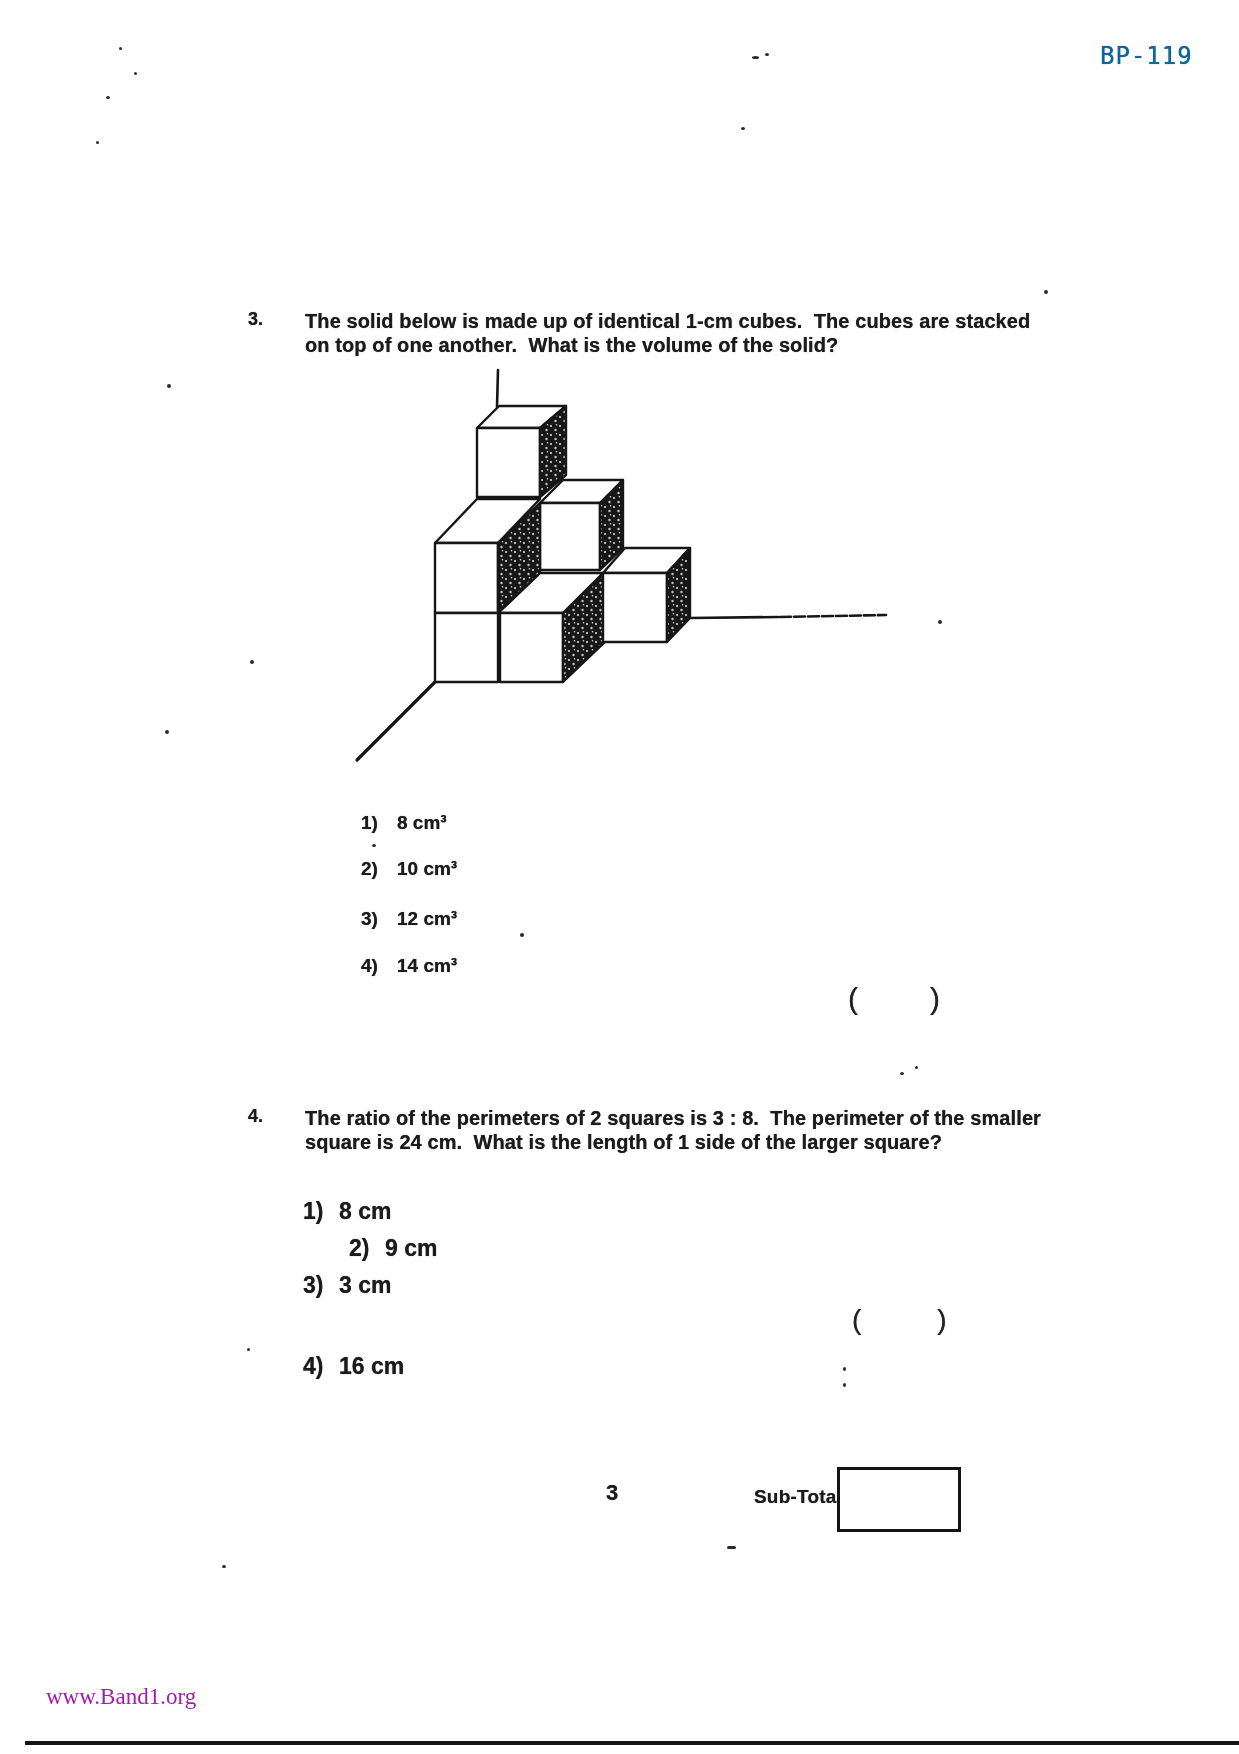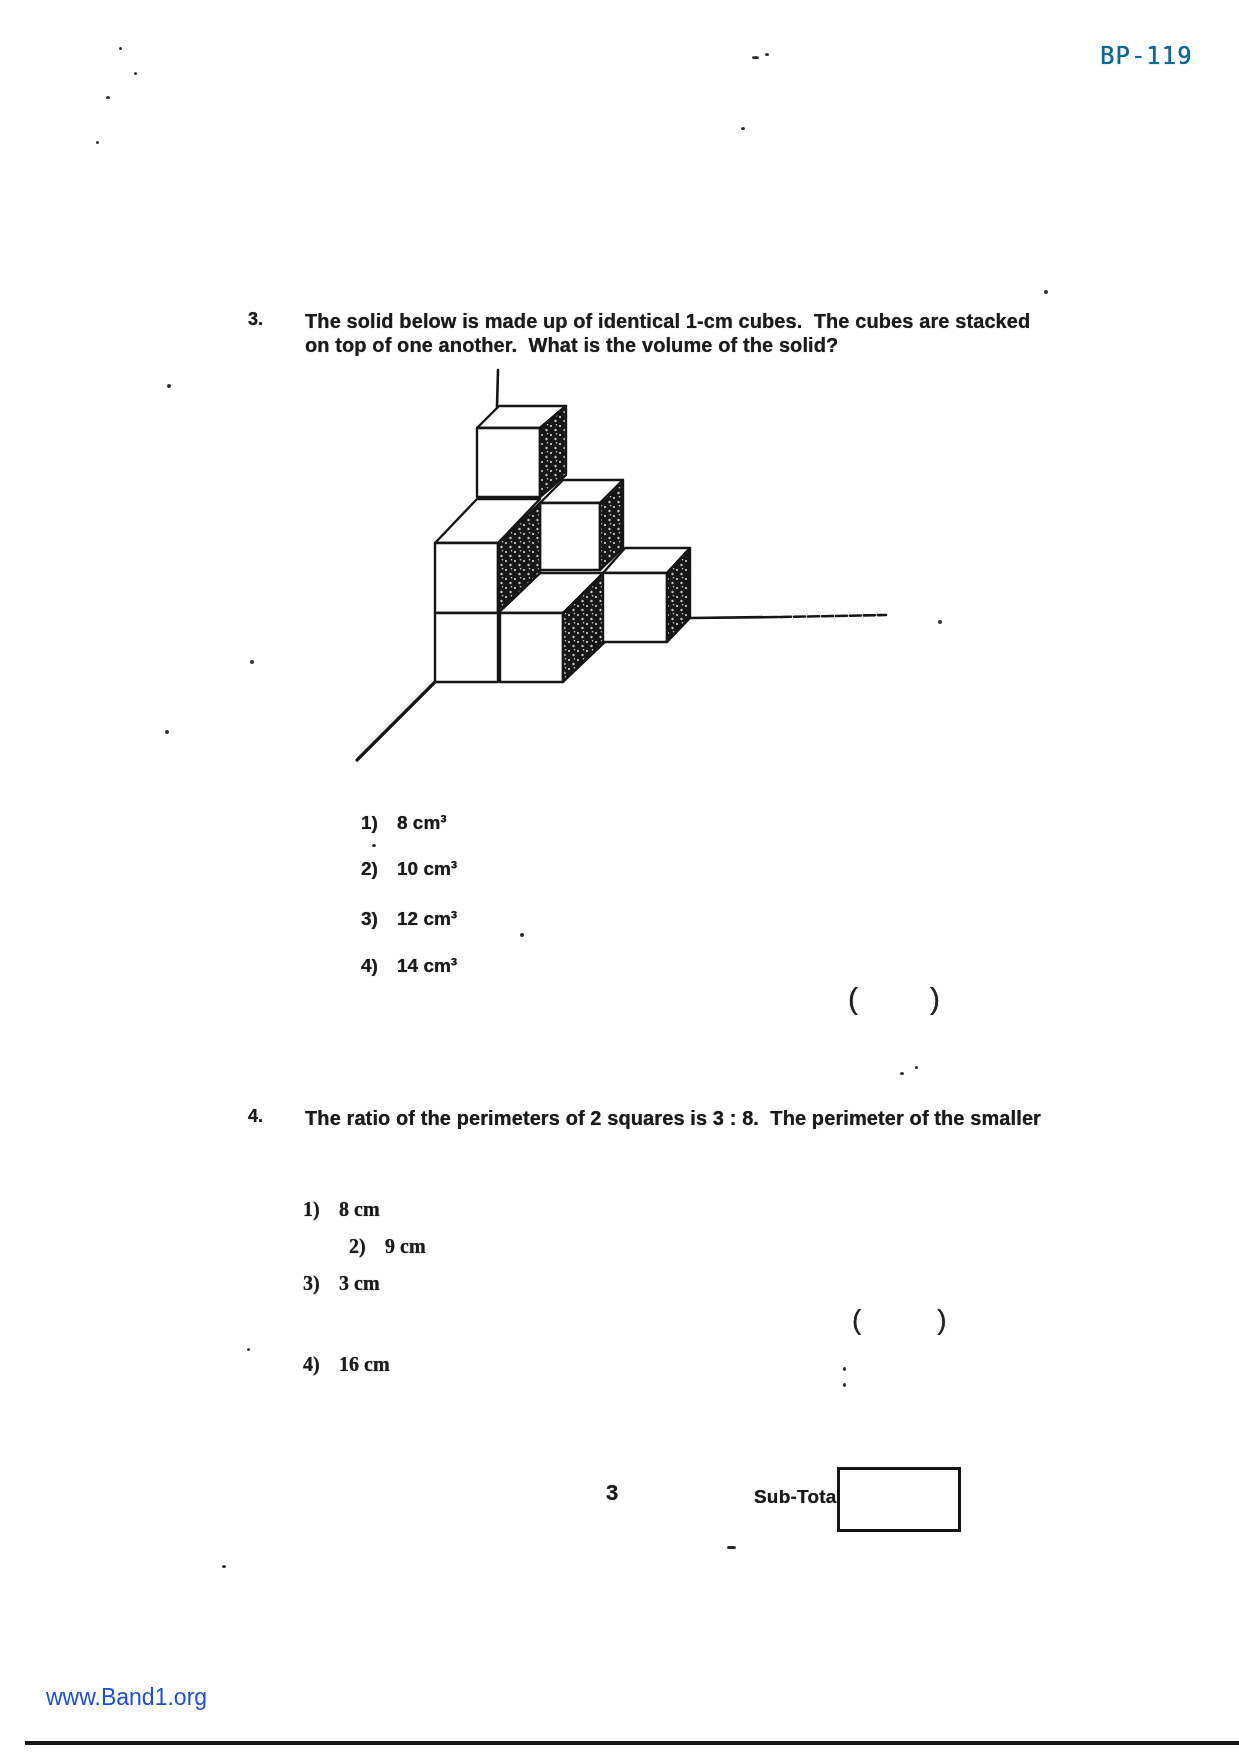"square is 24 cm. What" div.q-line { html: none -> <div>square is 24 cm. What is the length of 1 side of the larger square?</div> }
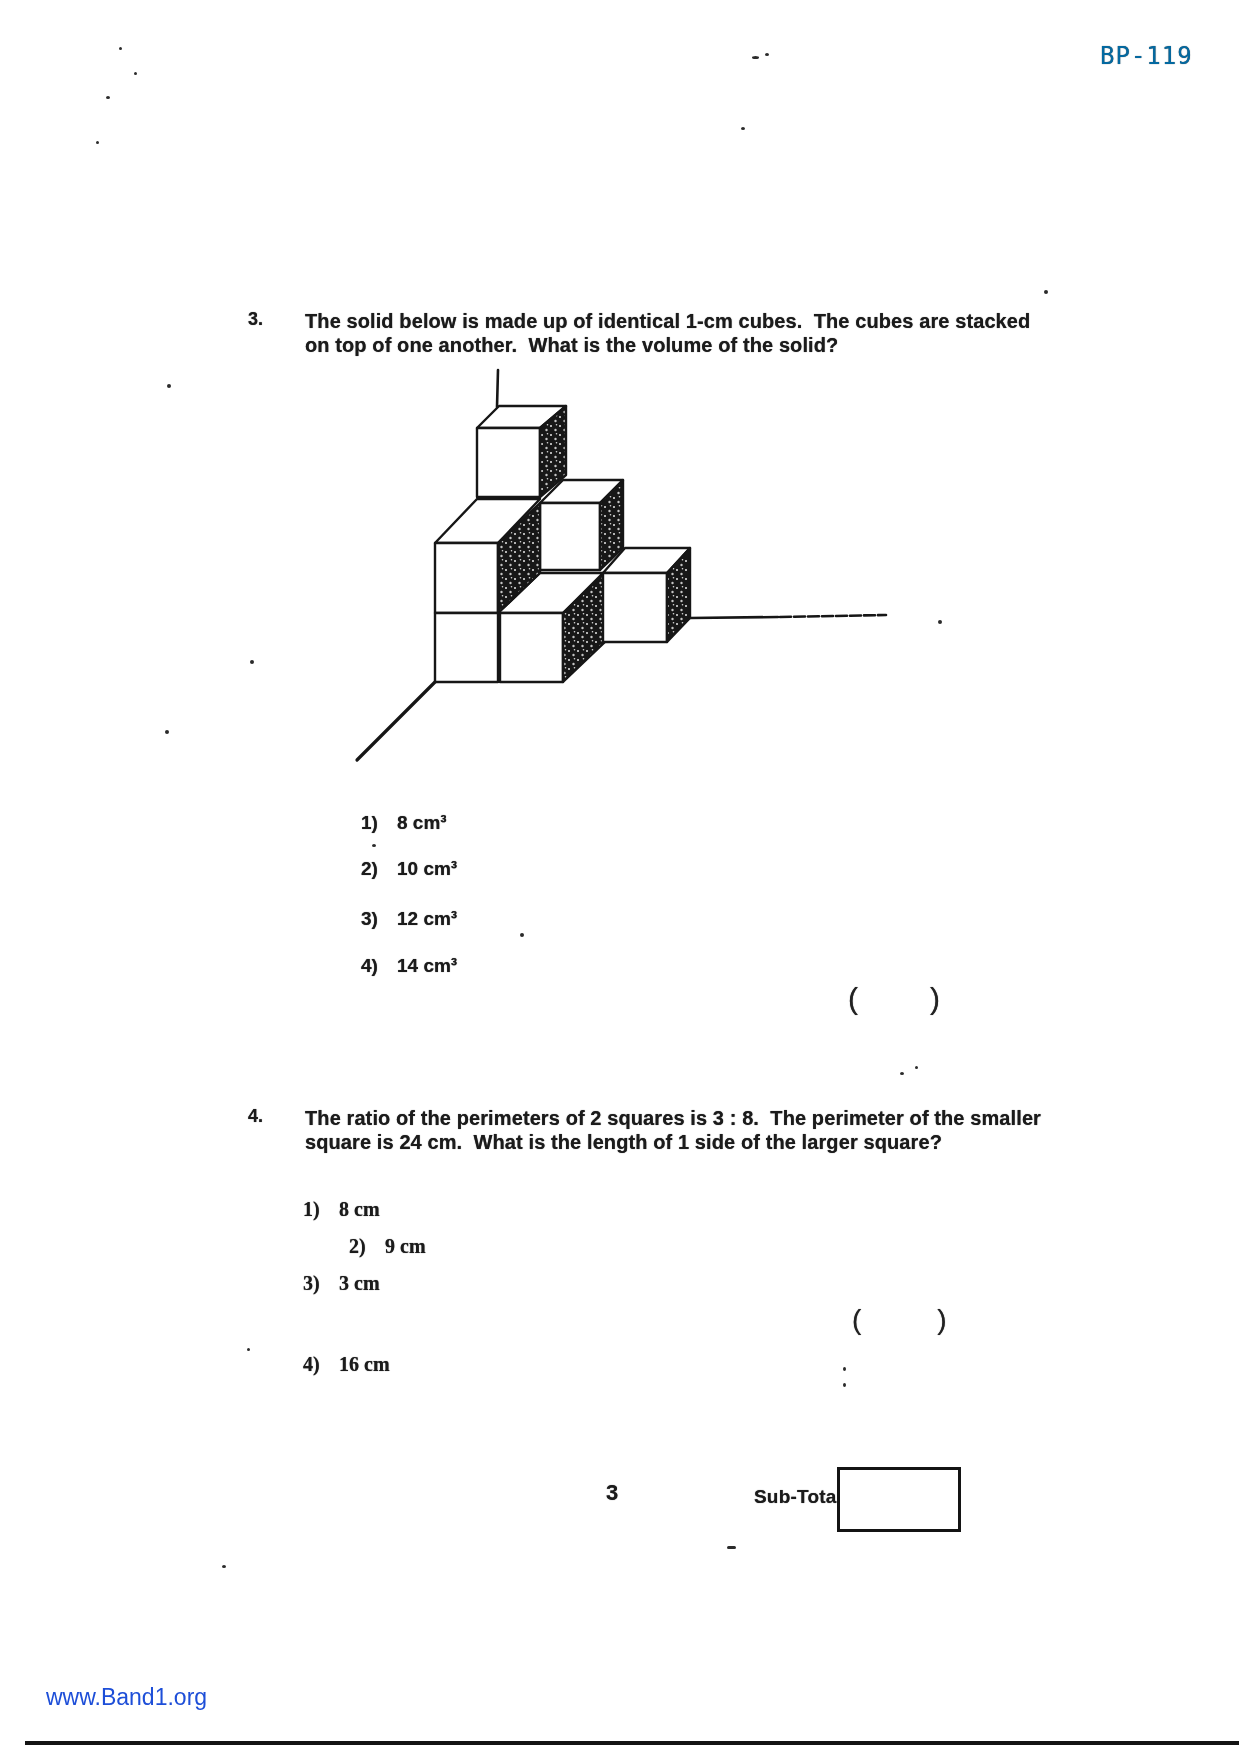"1) 8 cm" .q4-opts .opt-row { font-family: Liberation Serif, serif -> none; font-size: 20px -> 23px }
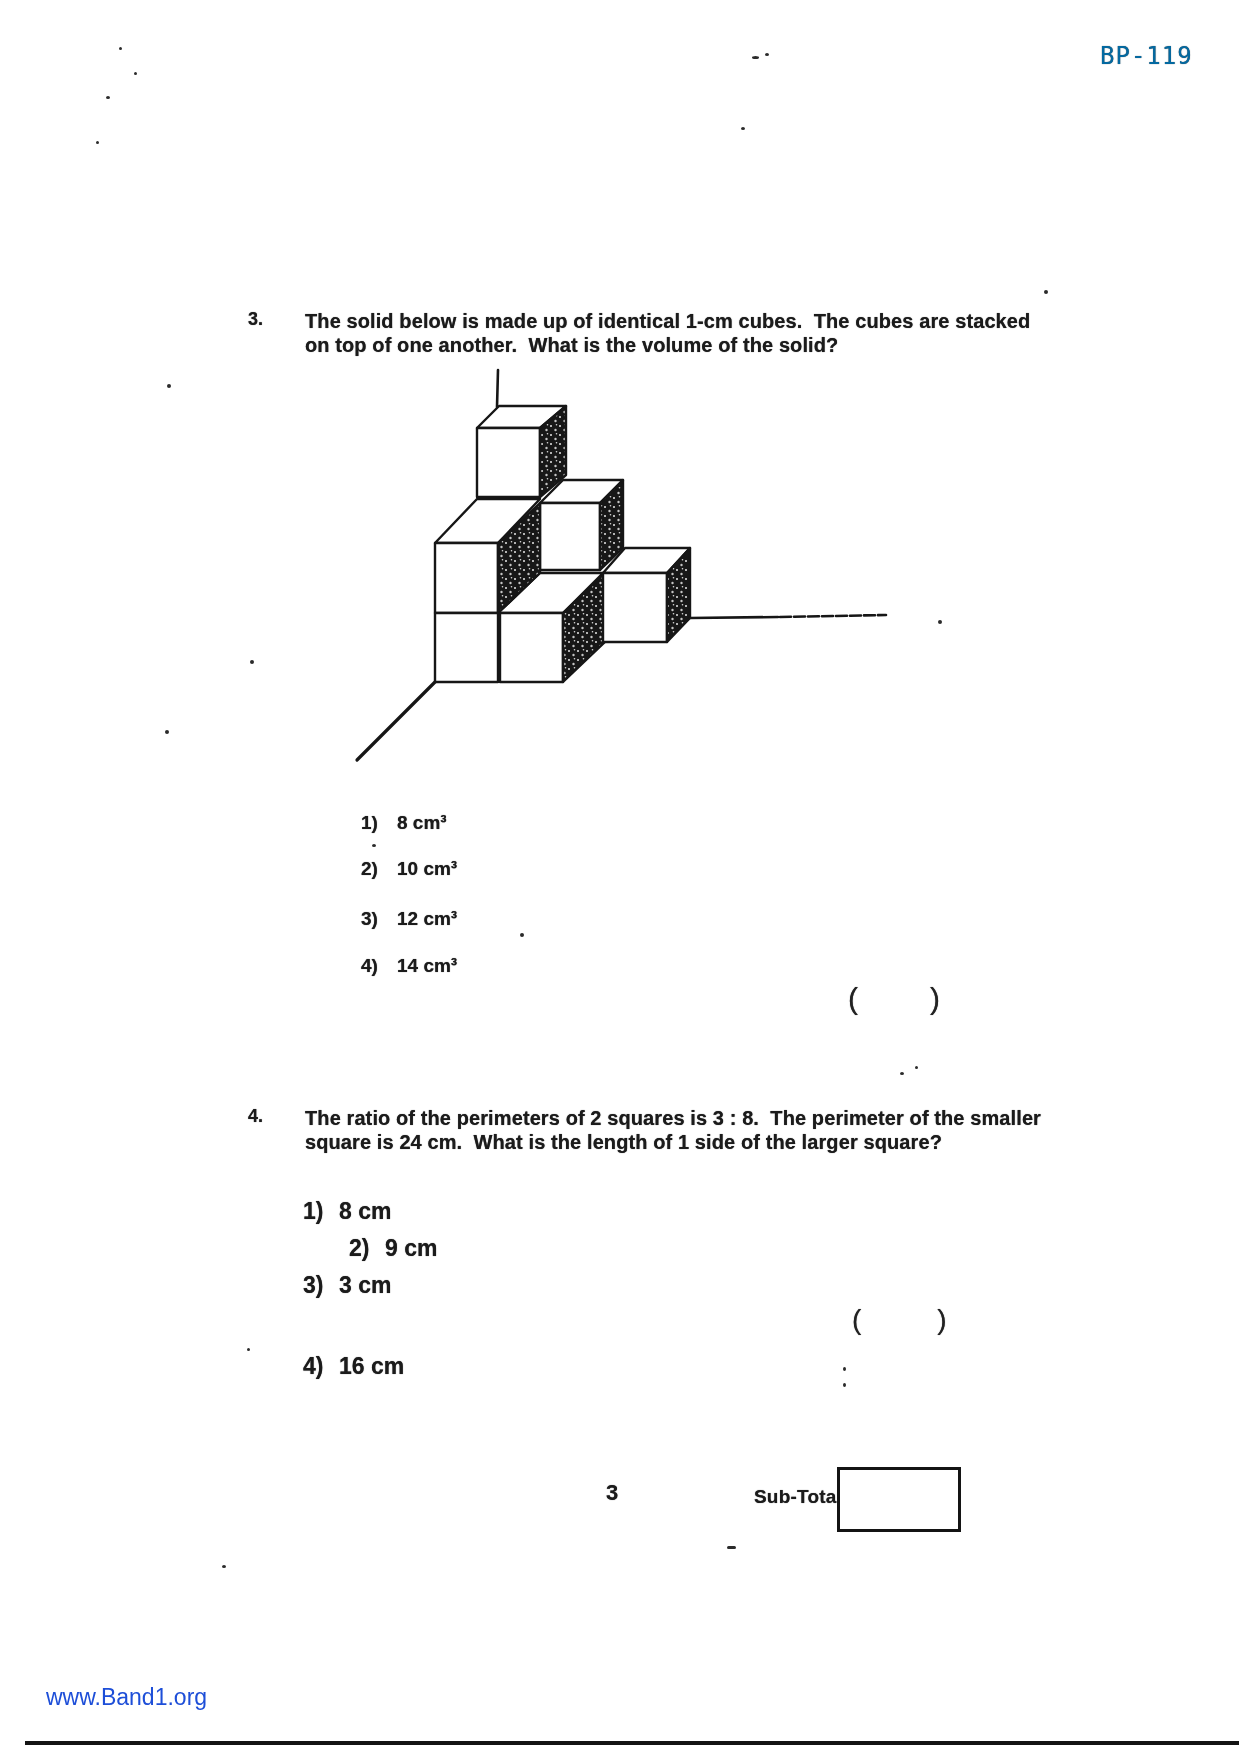"www.Band1.org" .site { color: #1d4ed8 -> #a21caf; font-family: Liberation Sans, sans-serif -> Liberation Serif, serif }
